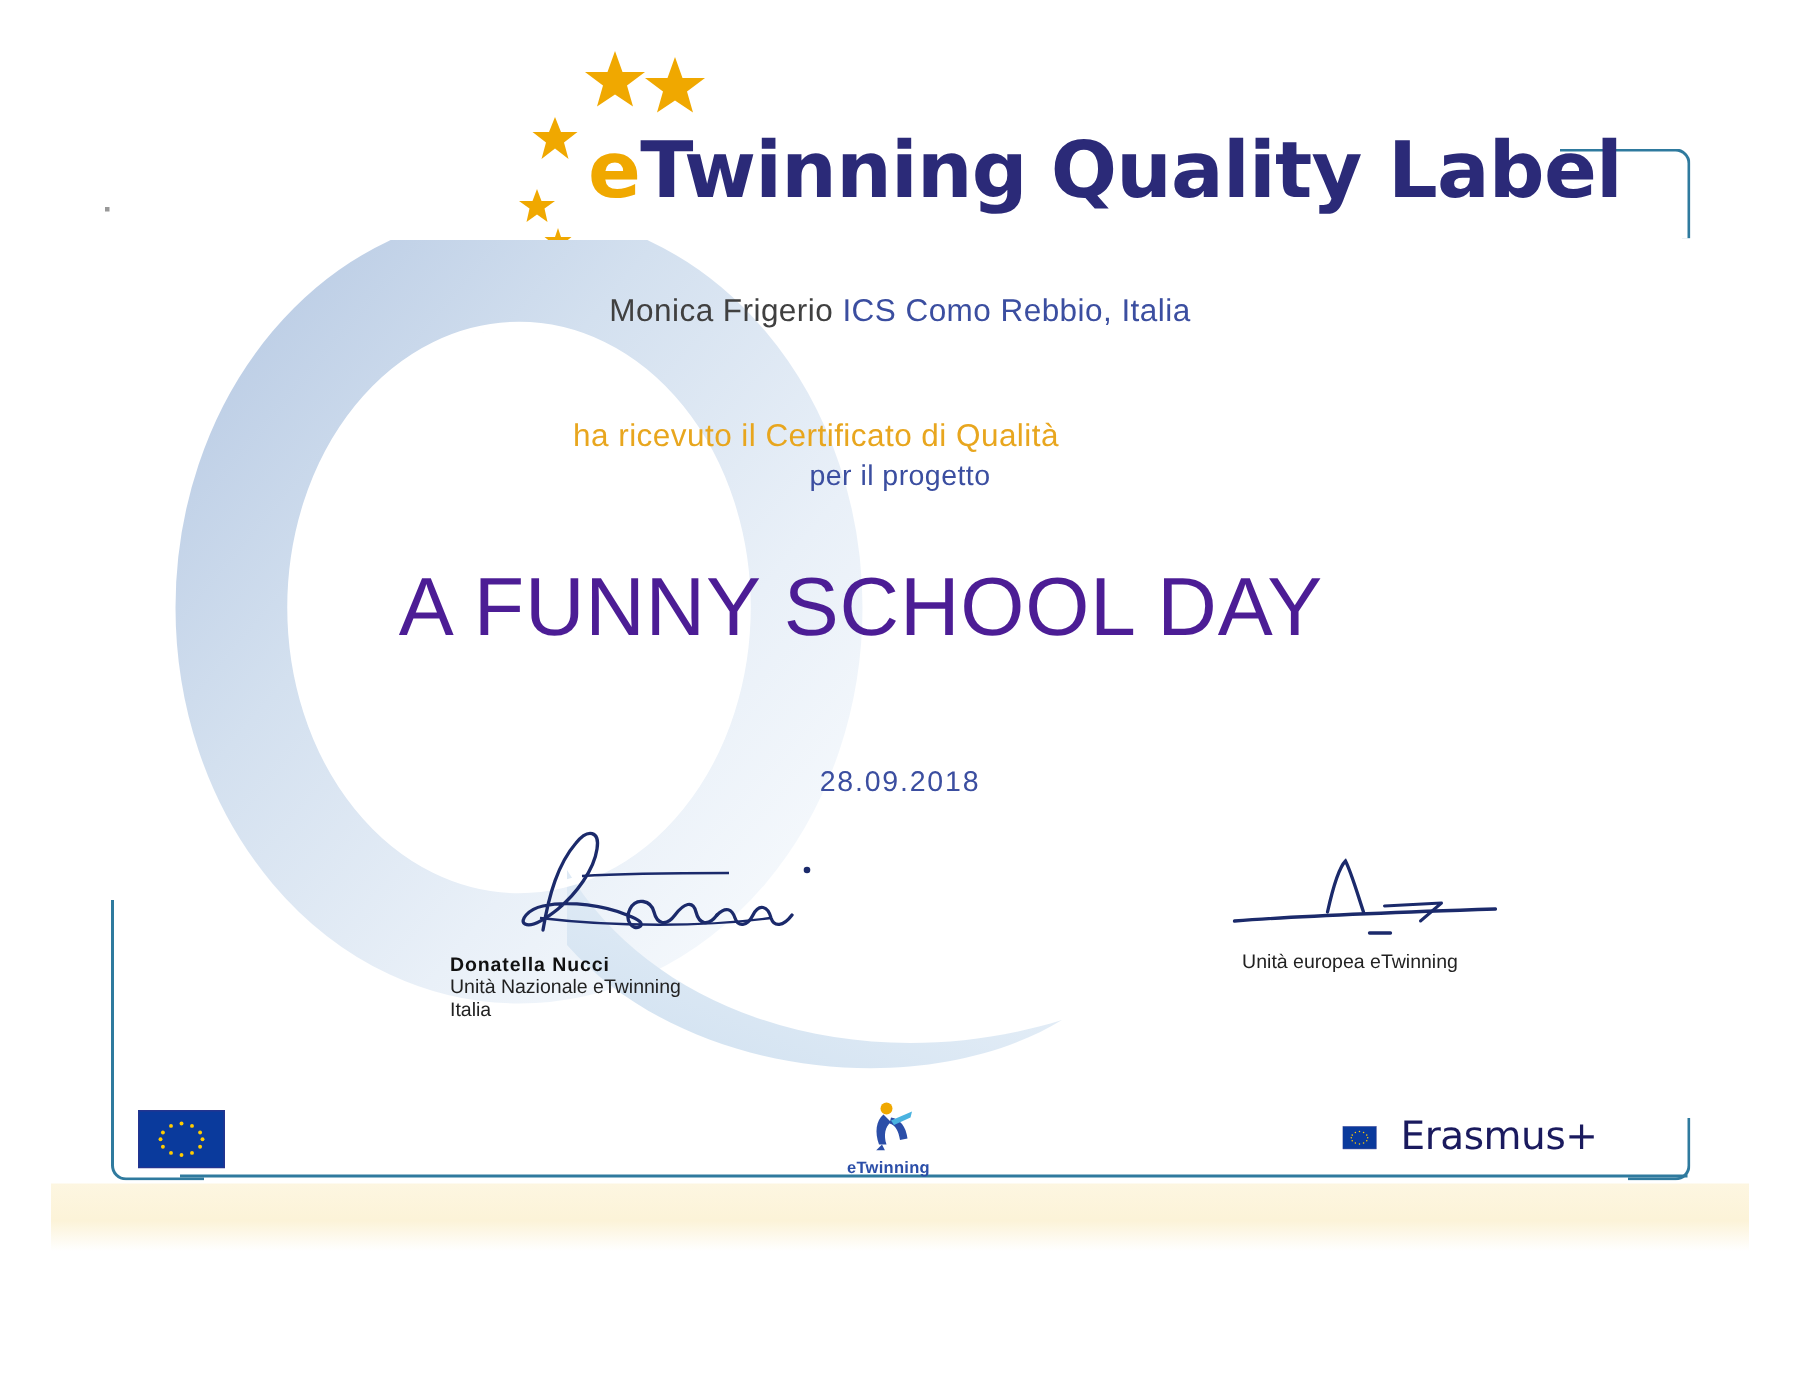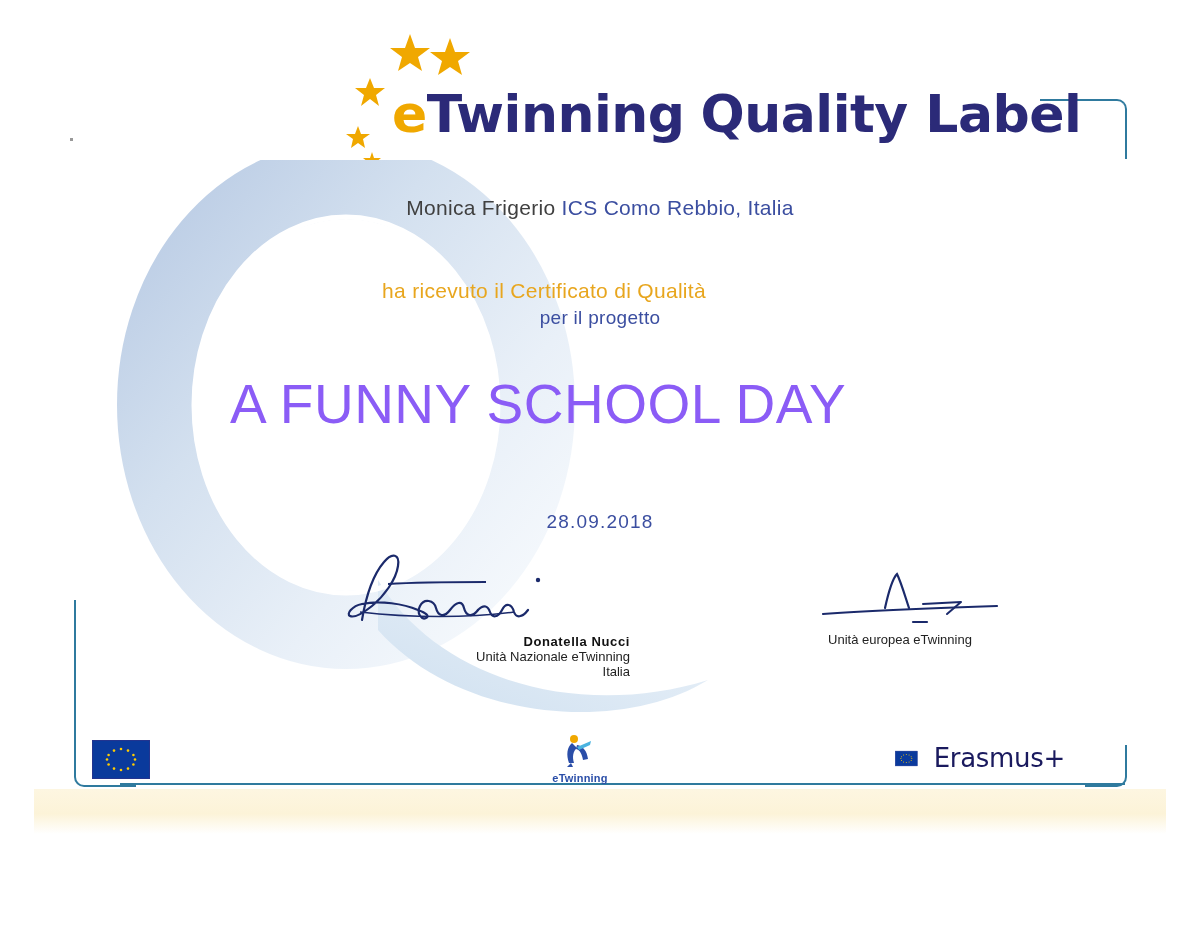"A FUNNY SCHOOL DAY" .project-title { color: #8b5cf6 -> #4c1d95; padding-left: none -> 36px }
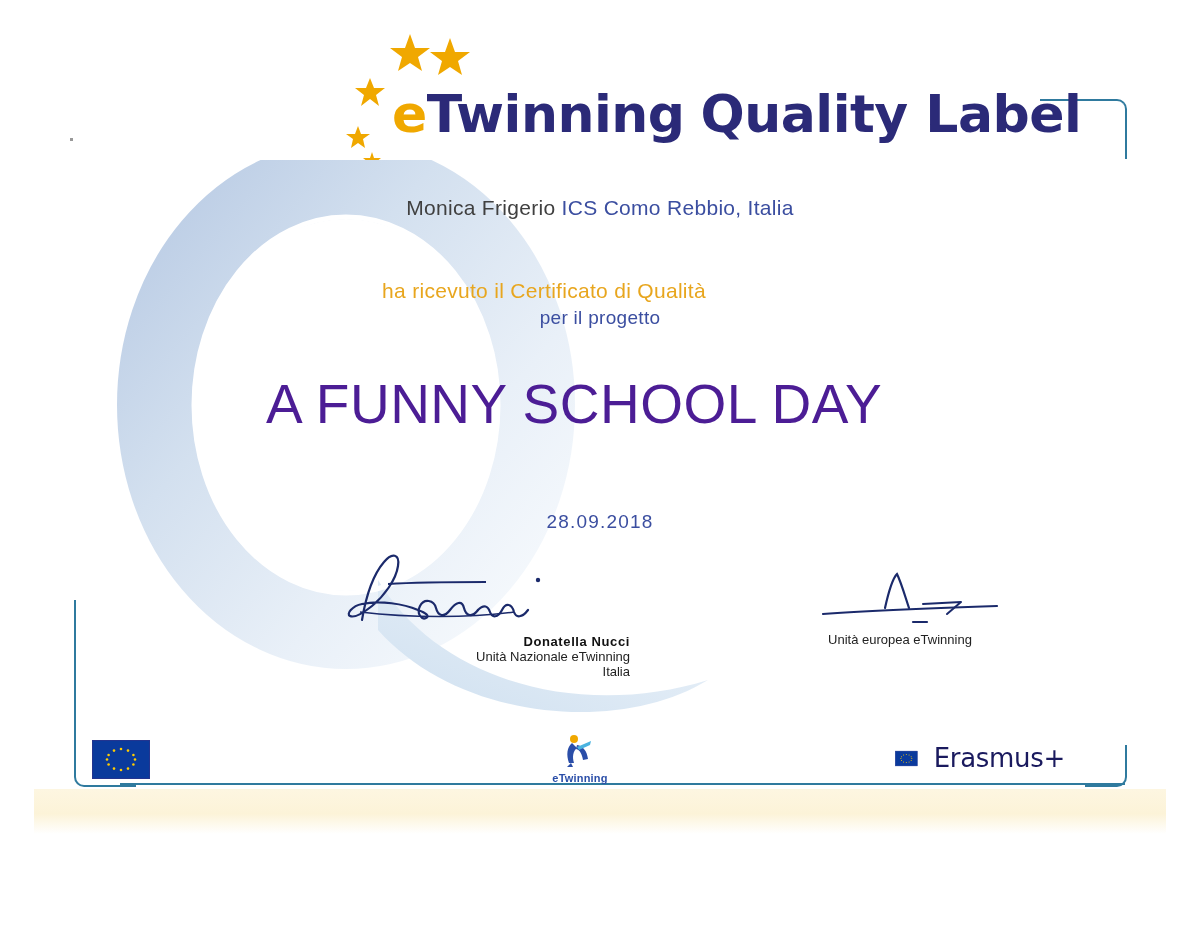"Donatella Nucci" .sig-left { text-align: right -> left }
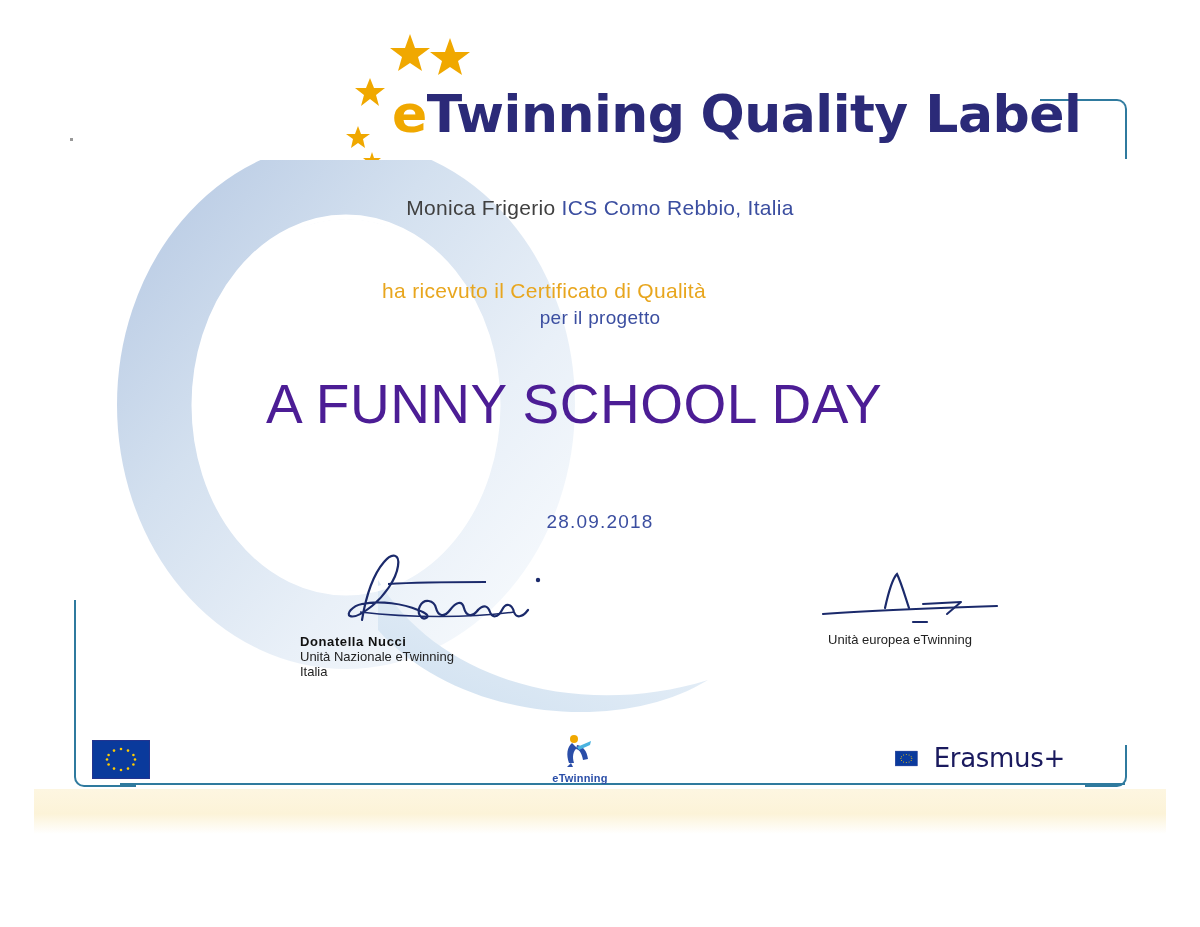"eTwinning" .etwinning-footer { text-align: center -> right }
